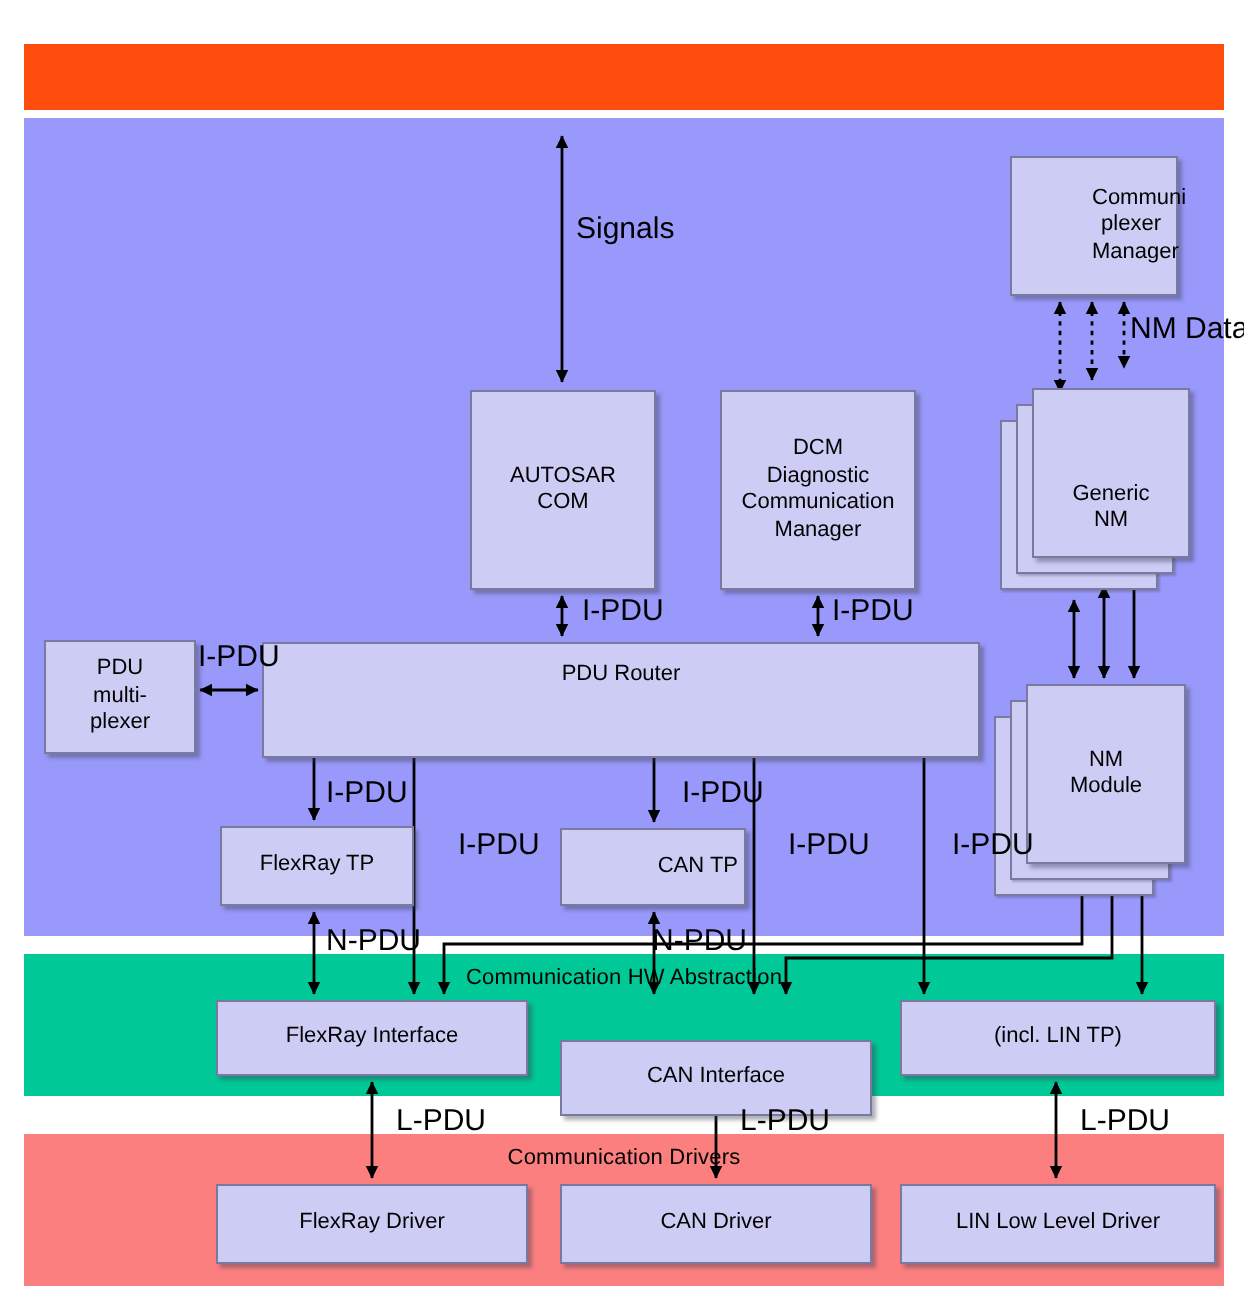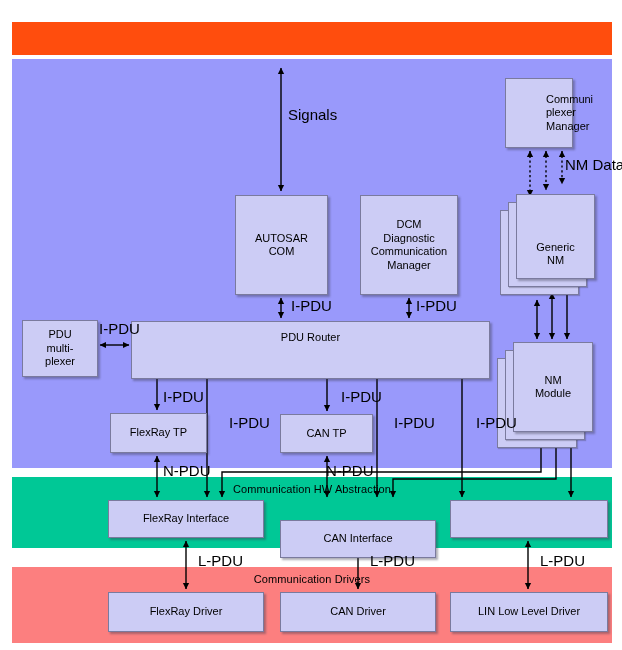"Communi" div.box { width: 68px -> 84px }
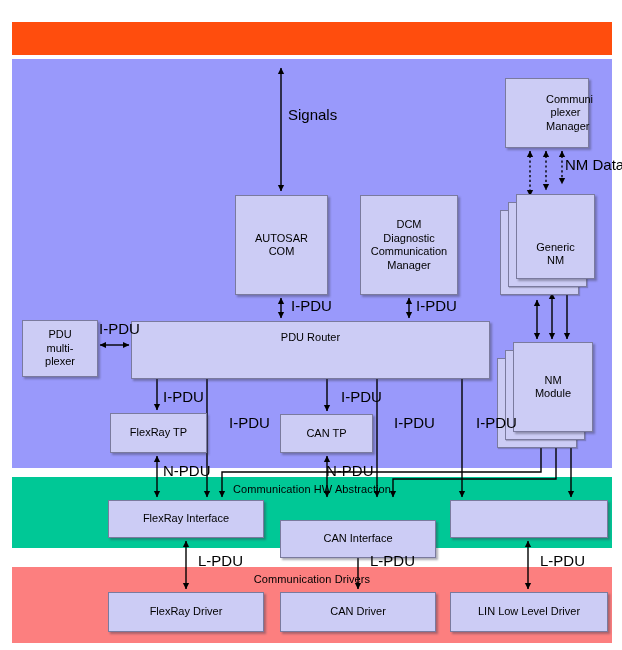"CAN TP" span { text-align: none -> right }
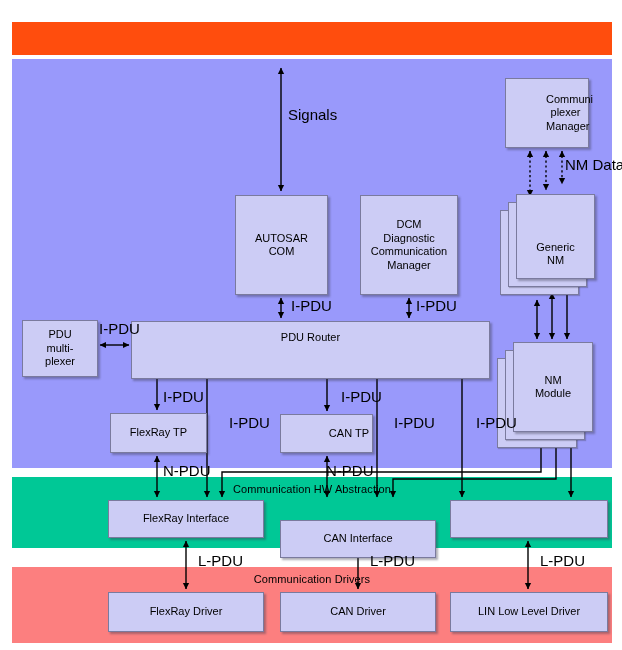"(incl. LIN TP)" span { html: none -> <span>(incl. LIN TP)</span> }
